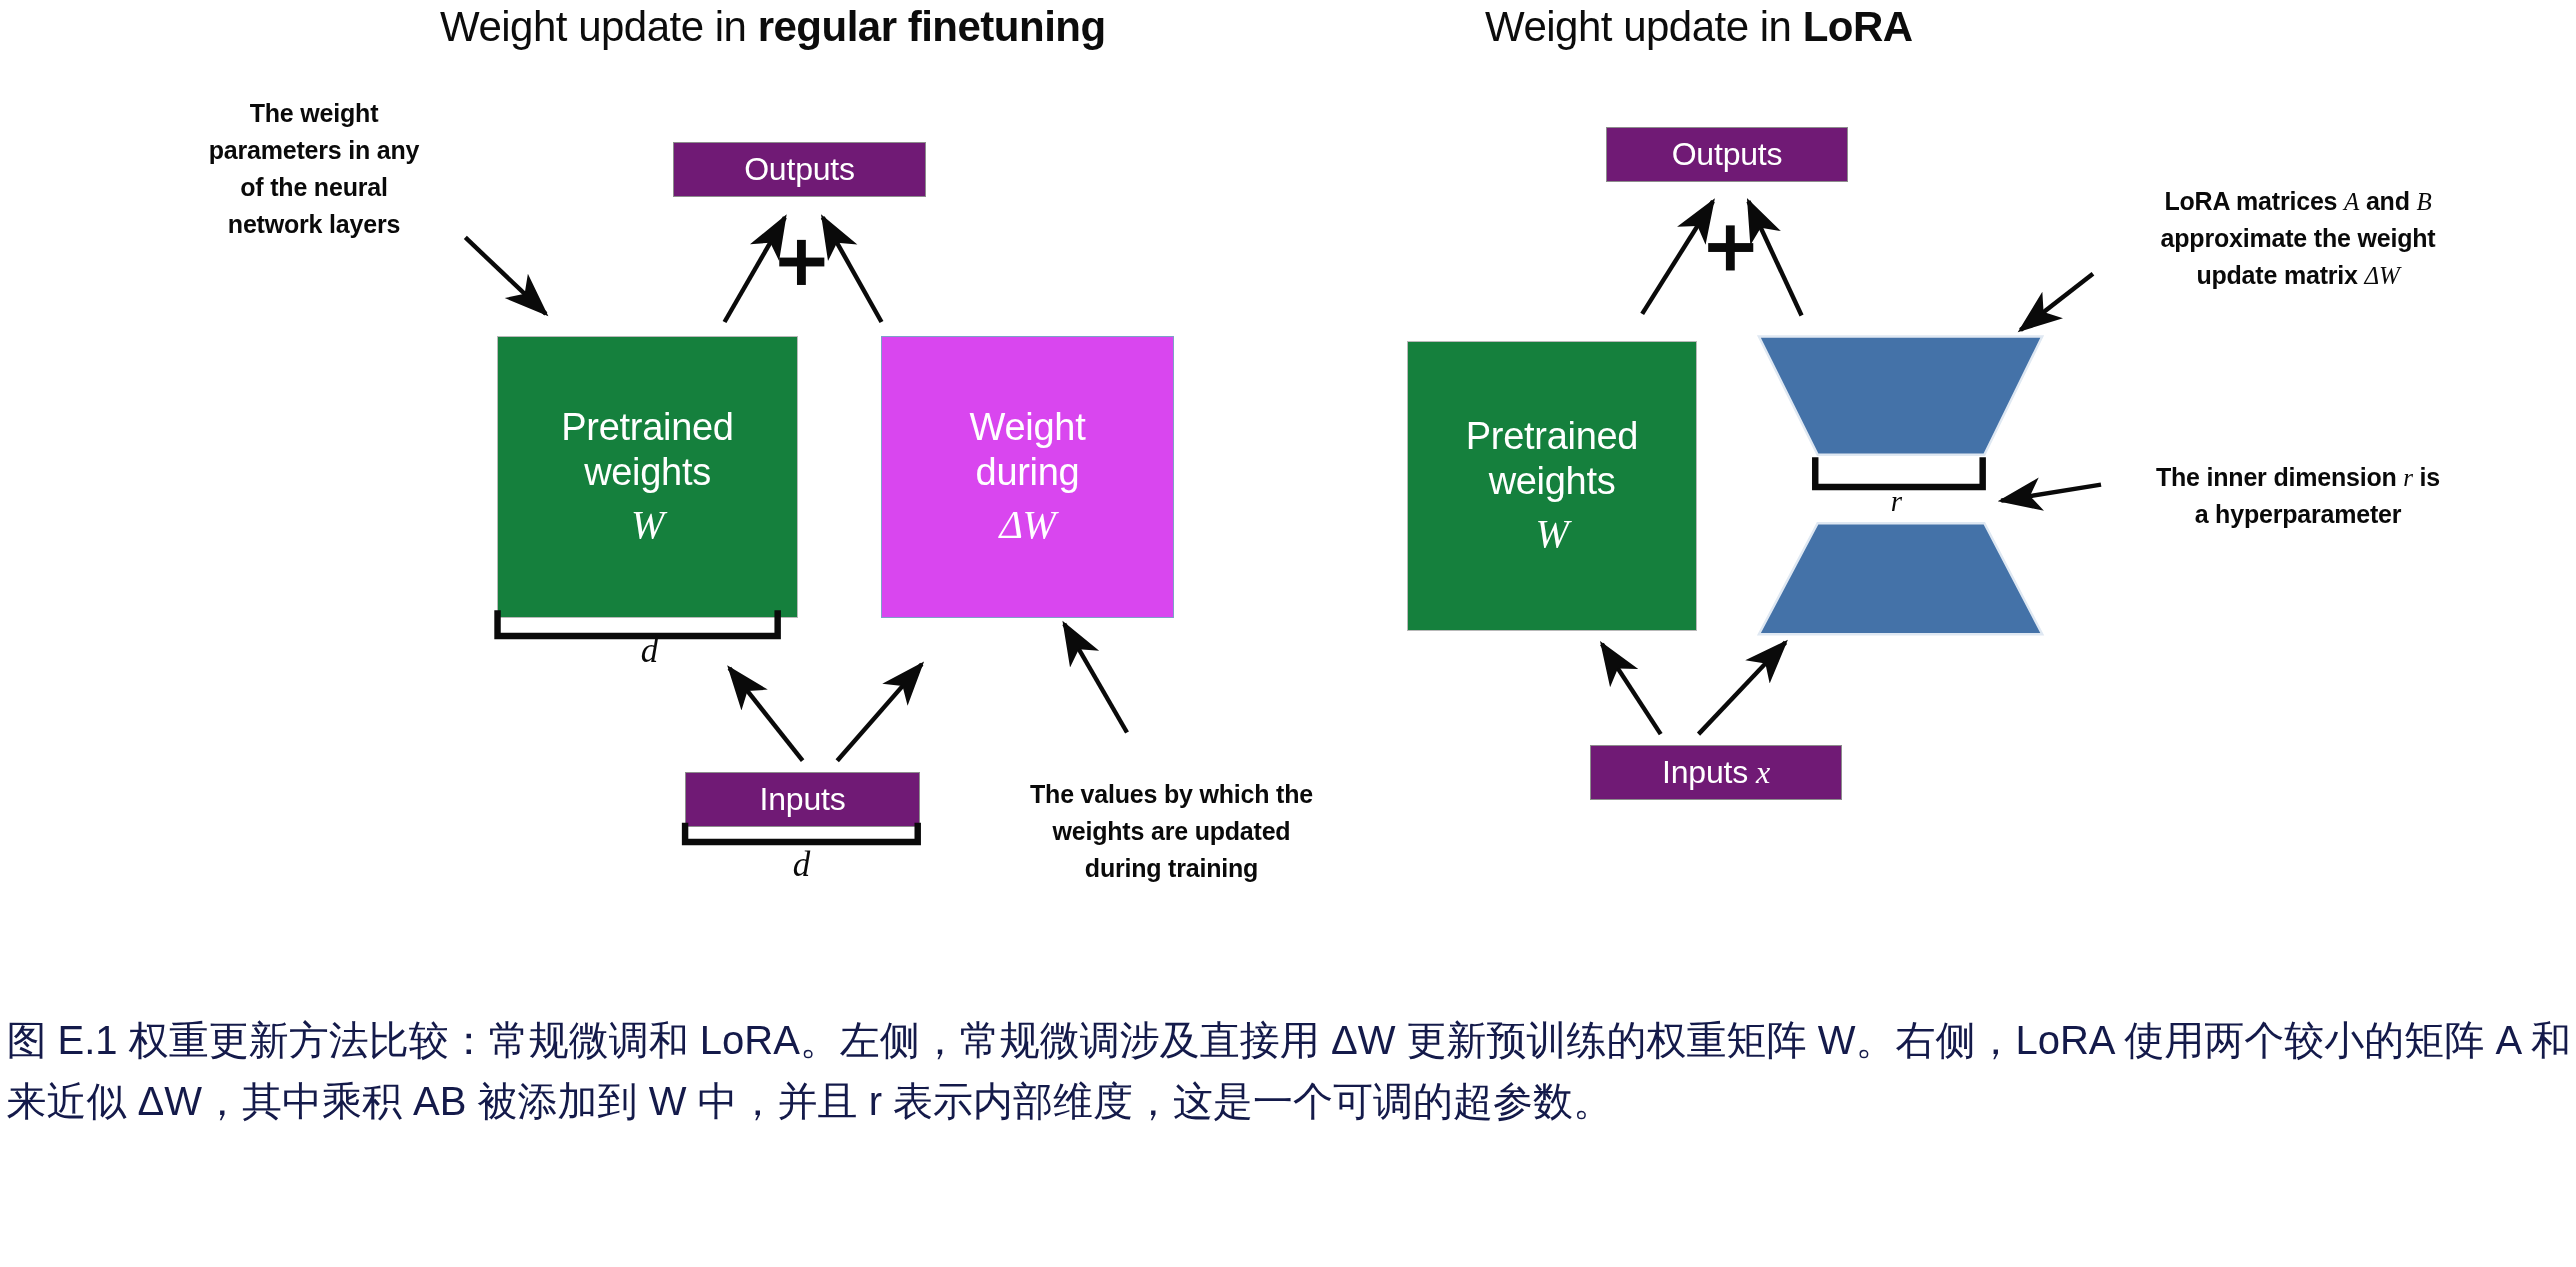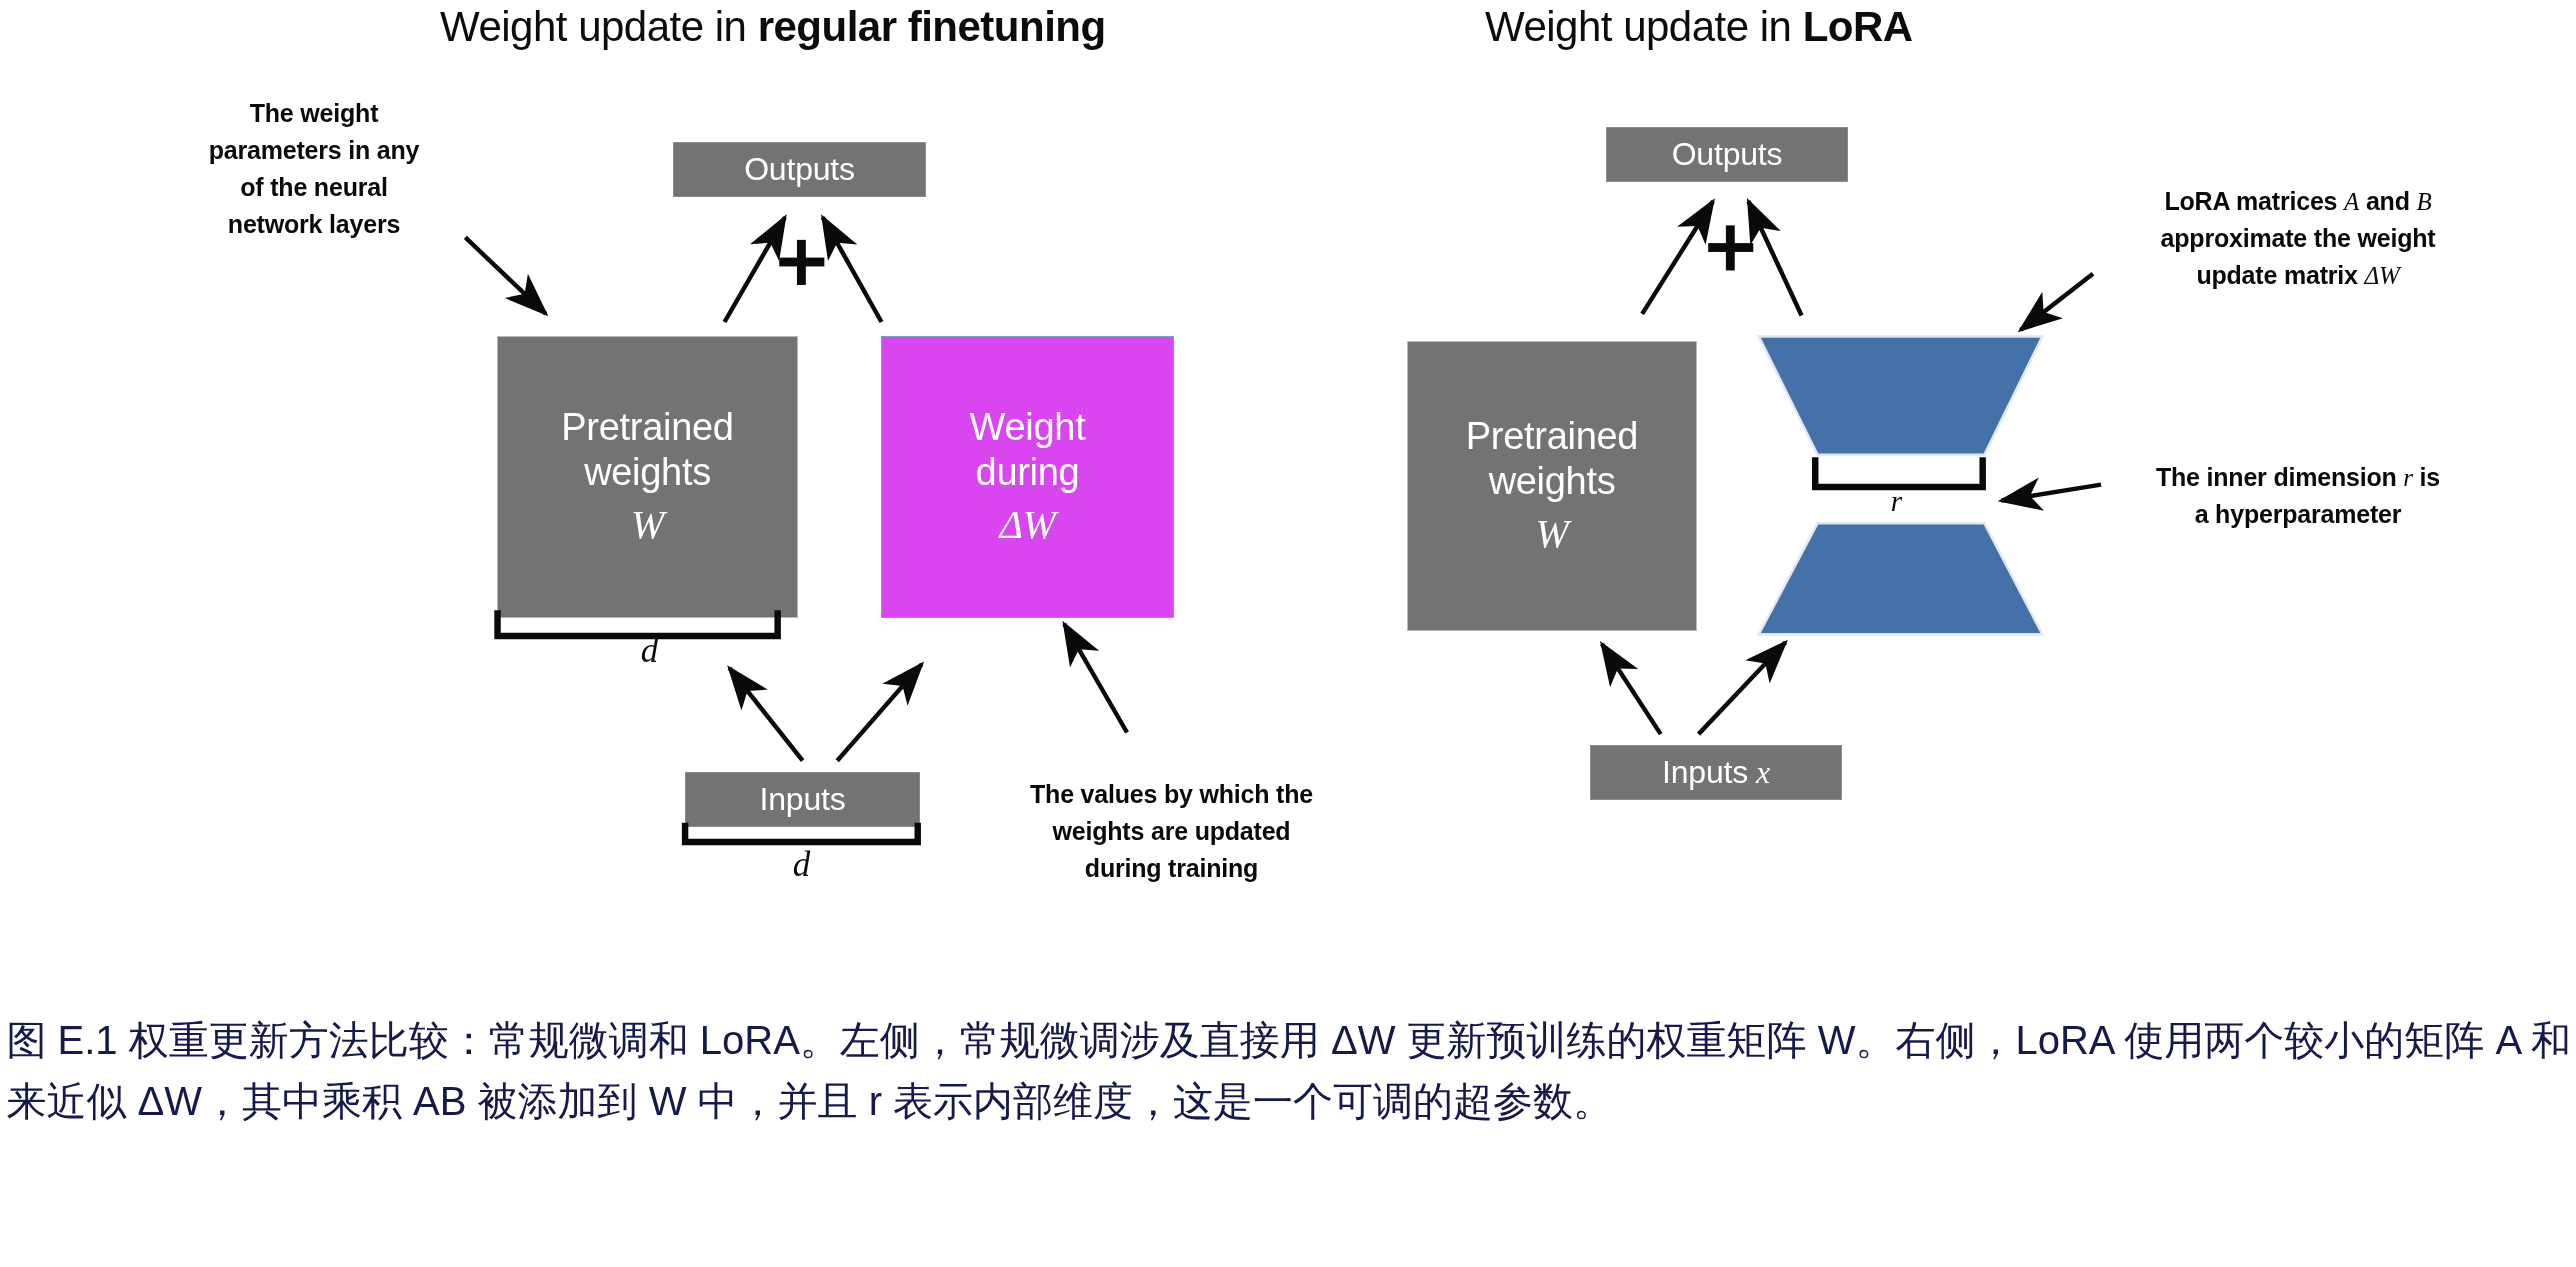"Outputs" .blackbox { background: #737373 -> #701a75 }
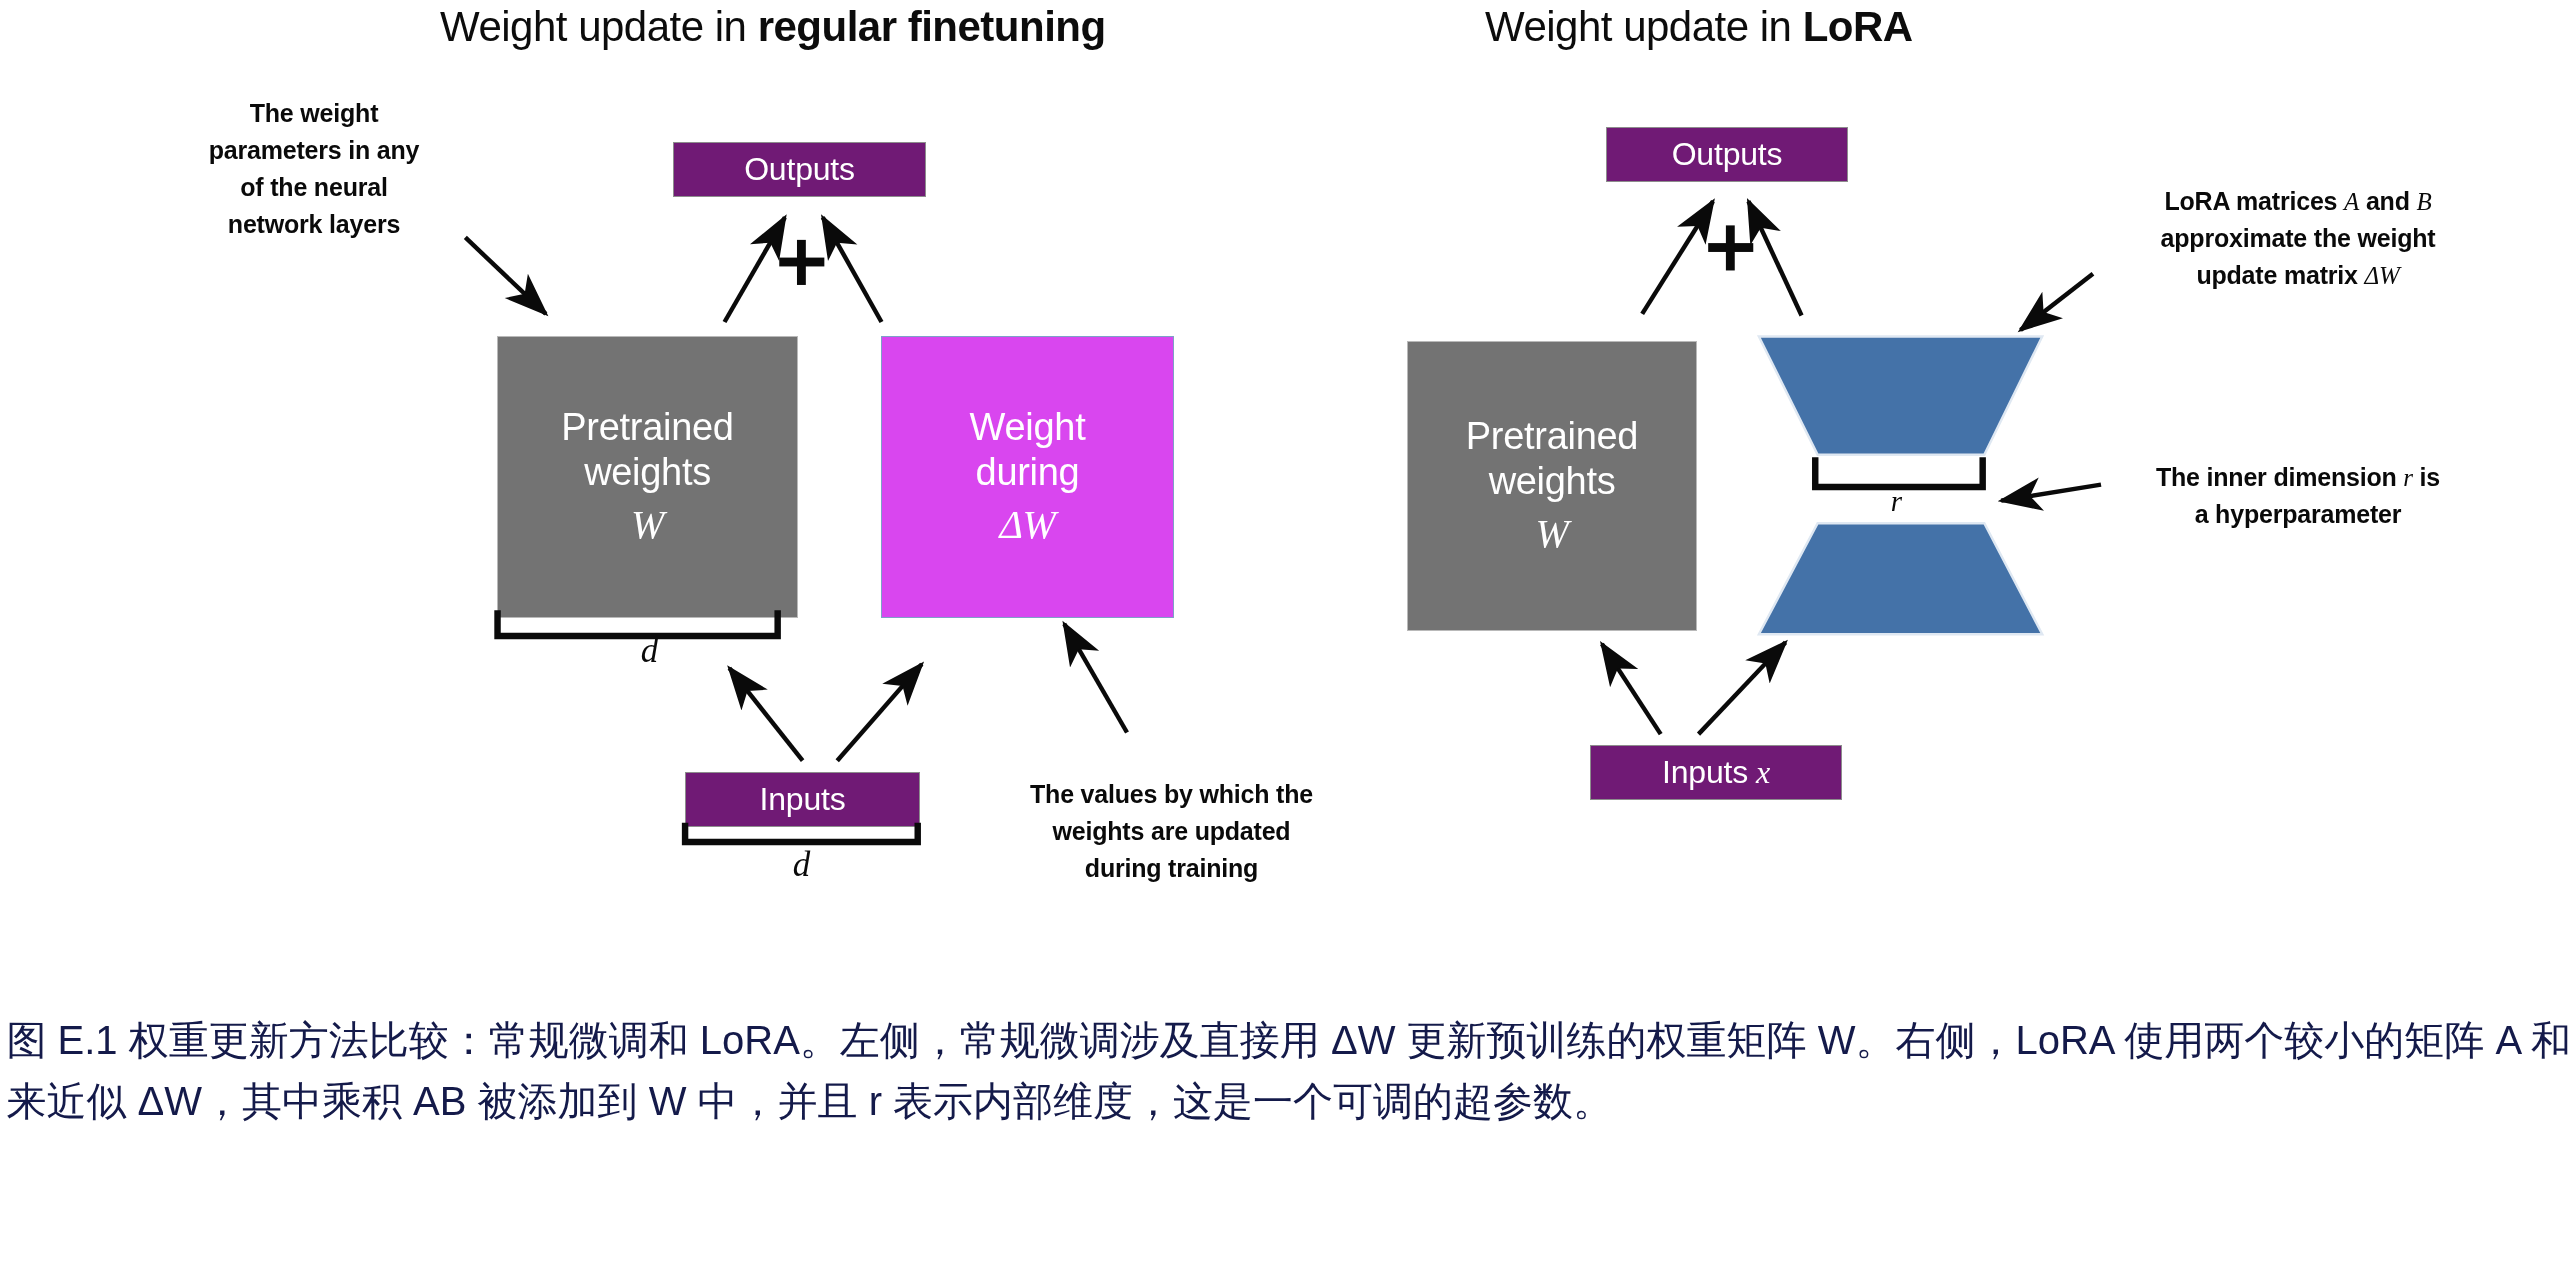"Pretrained" .graybox { background: #737373 -> #15803d }
